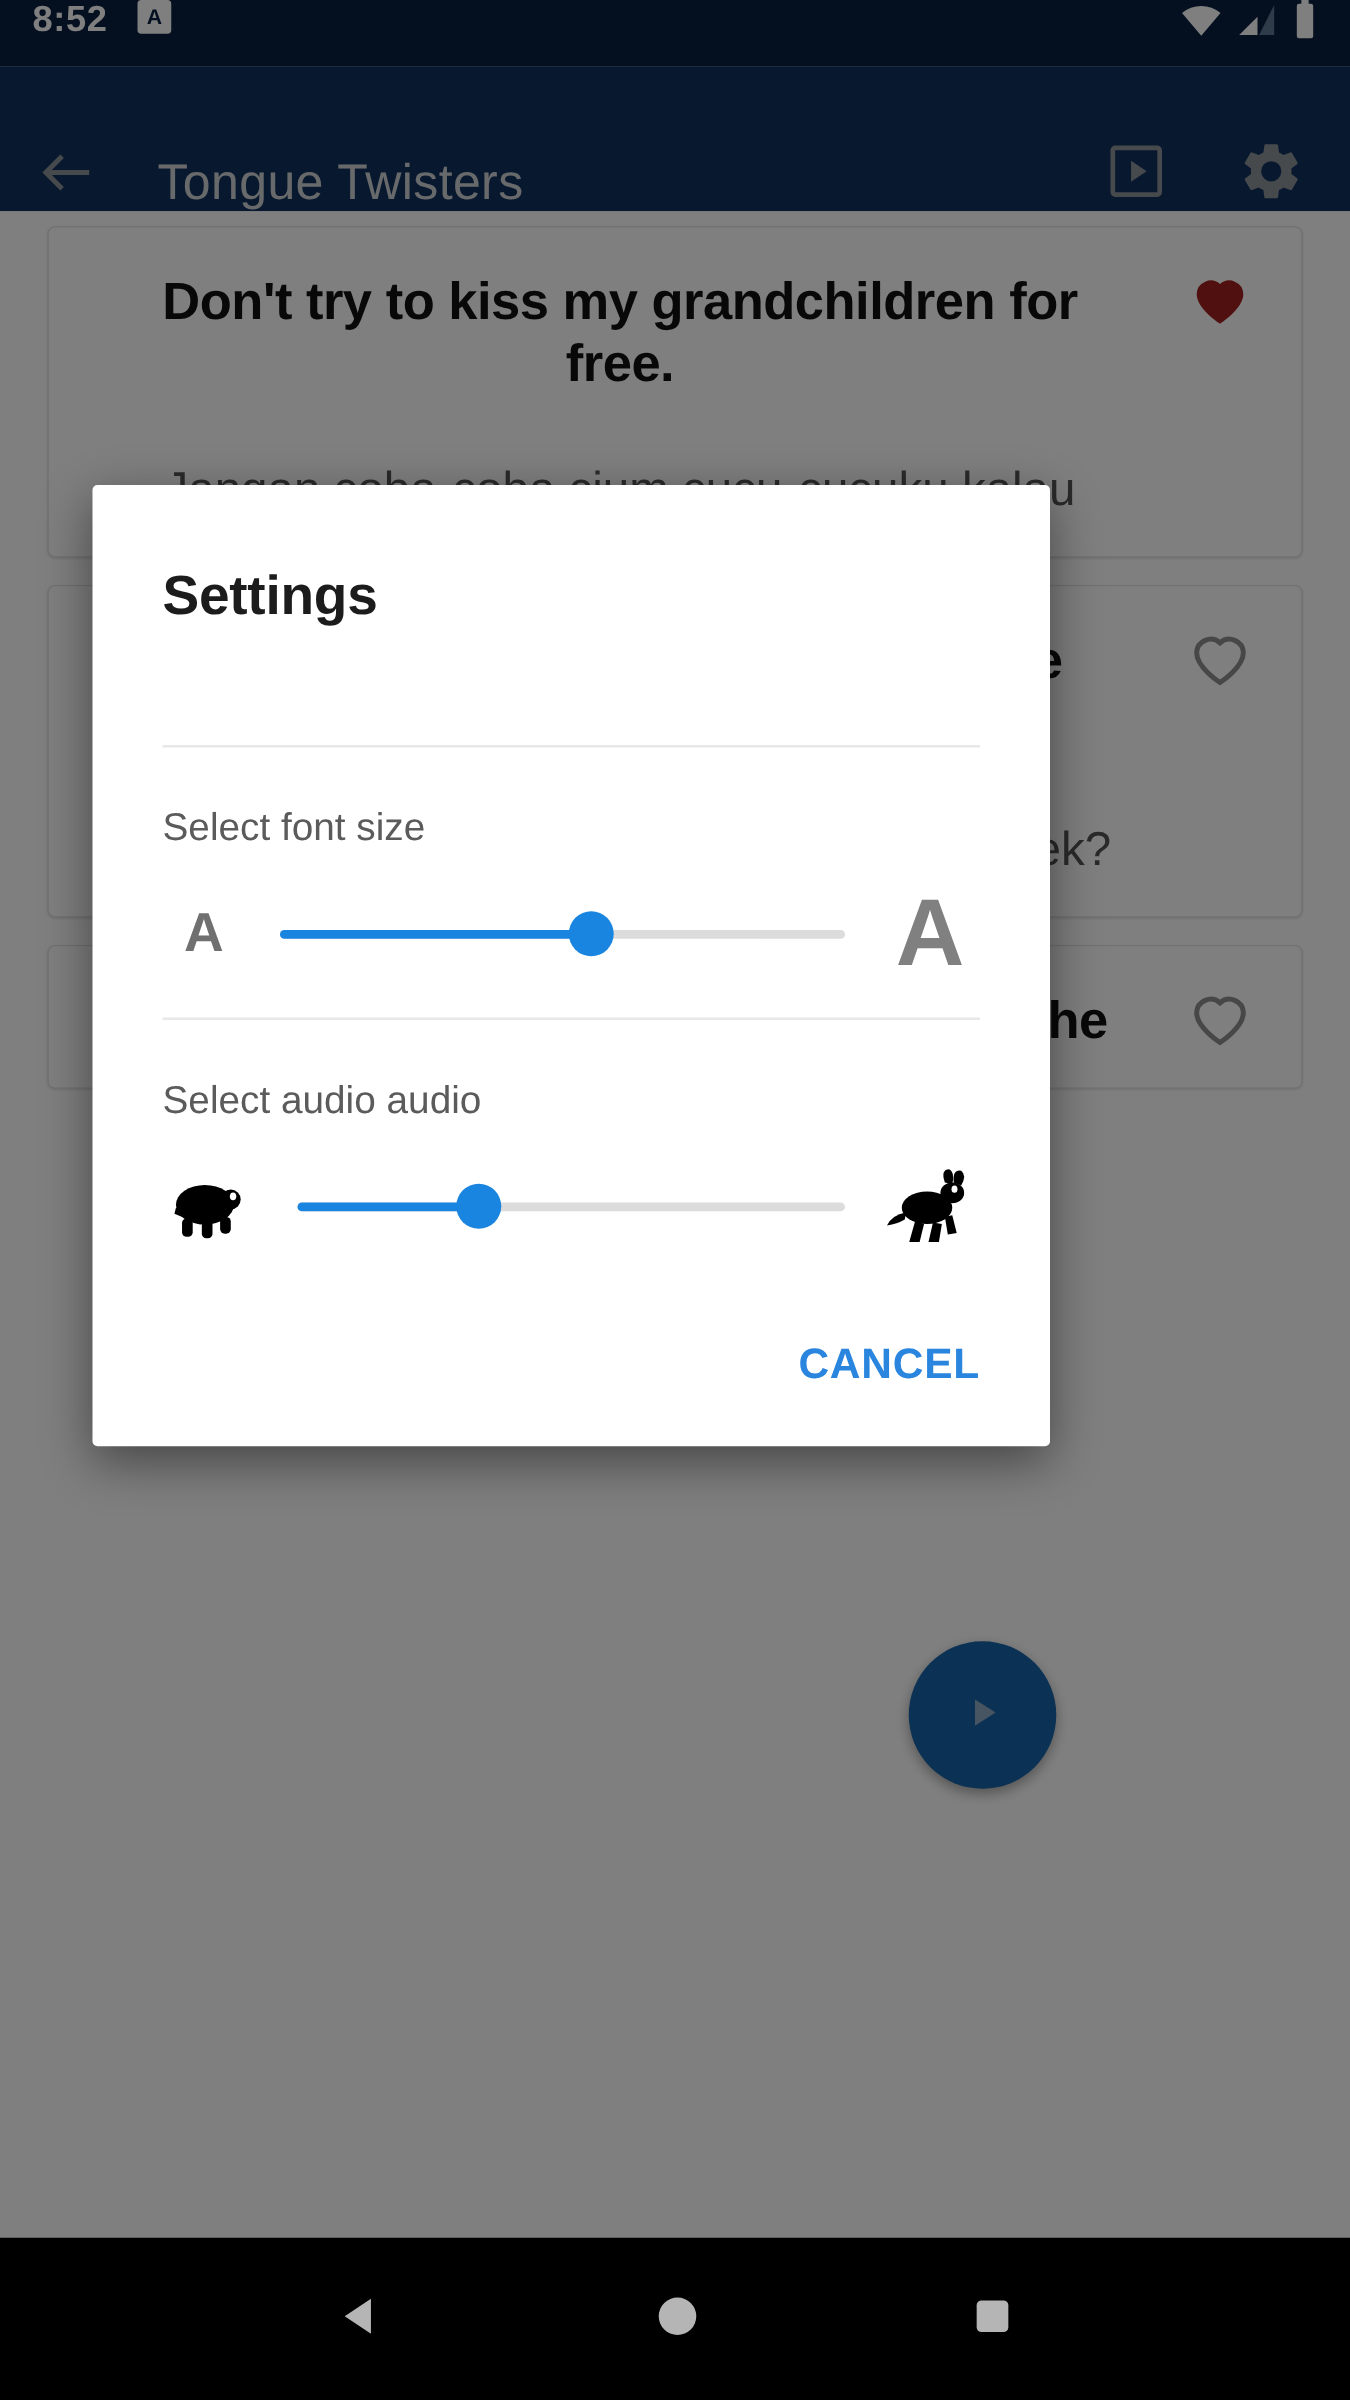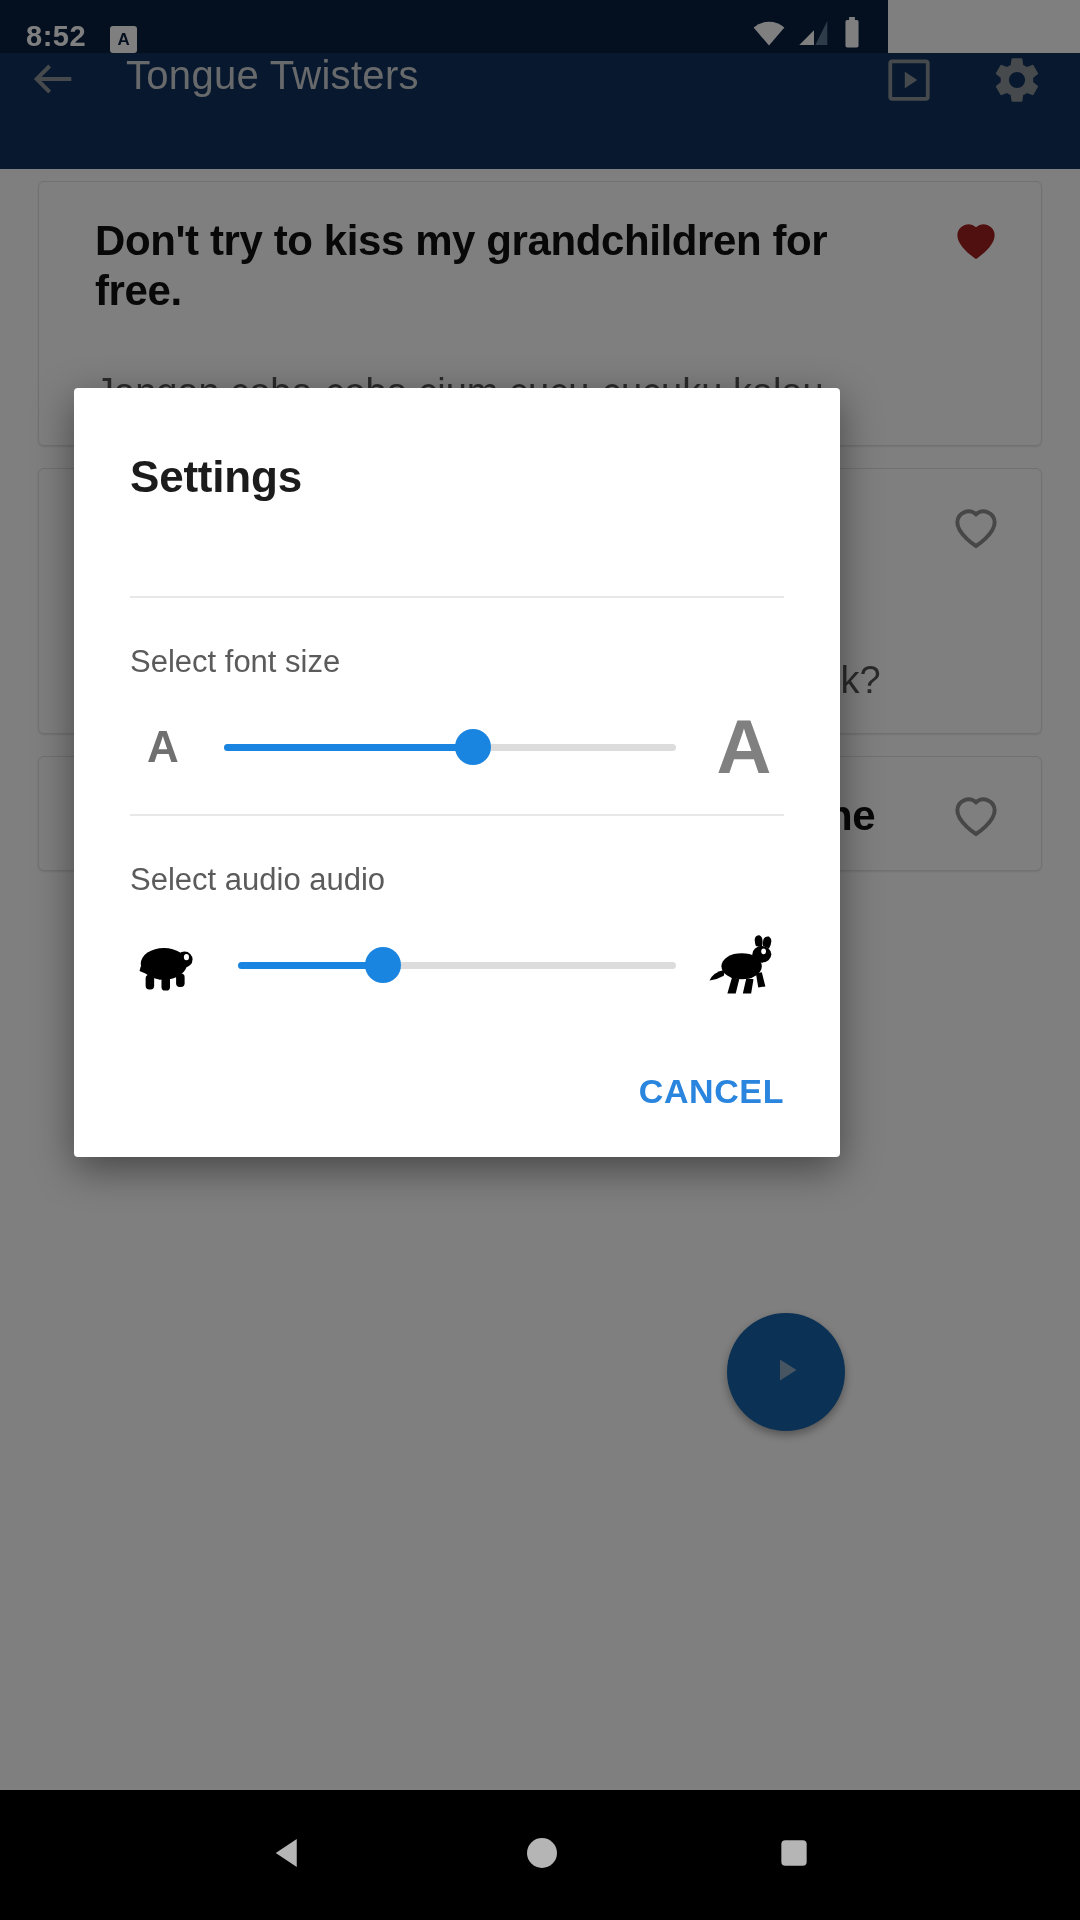"8:52" #status-bar { align-items: flex-end -> flex-start; width: 888px -> 1080px }
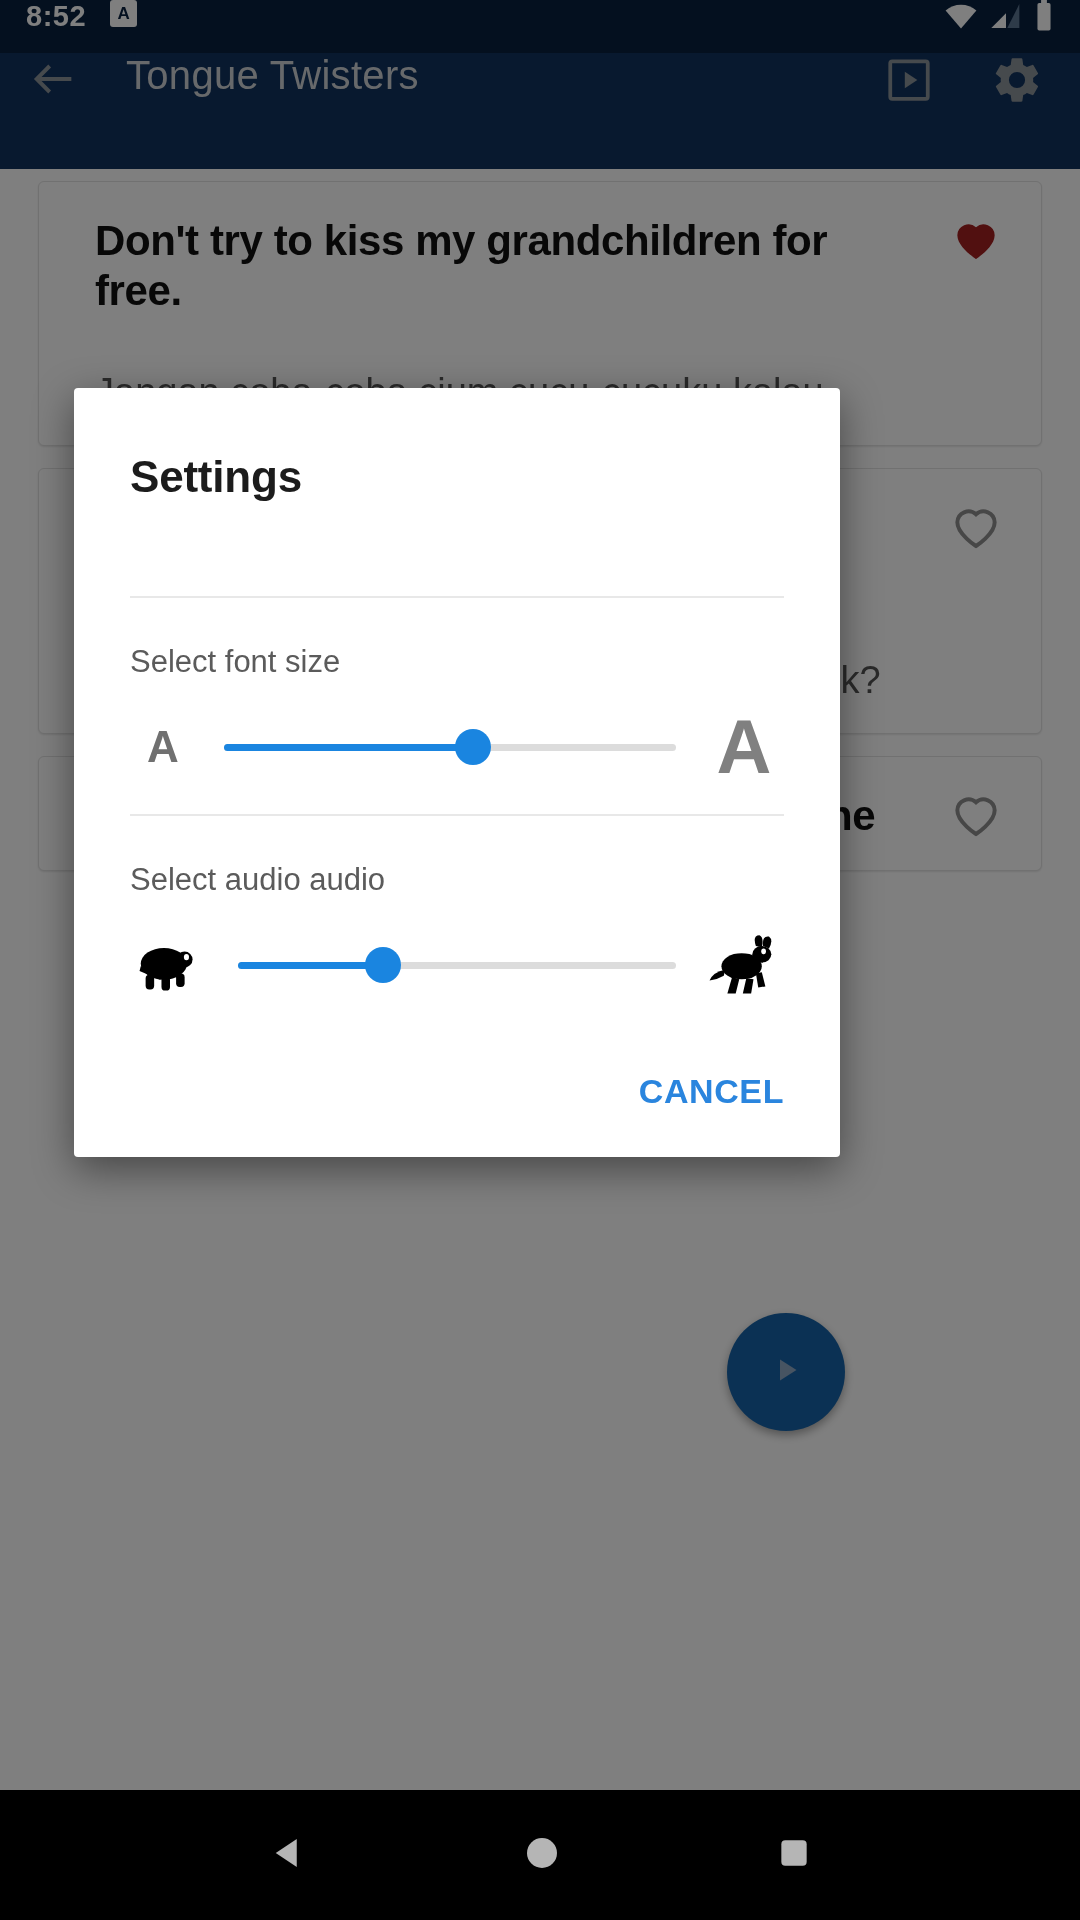"Tongue Twisters" #app-bar { align-items: flex-start -> flex-end }
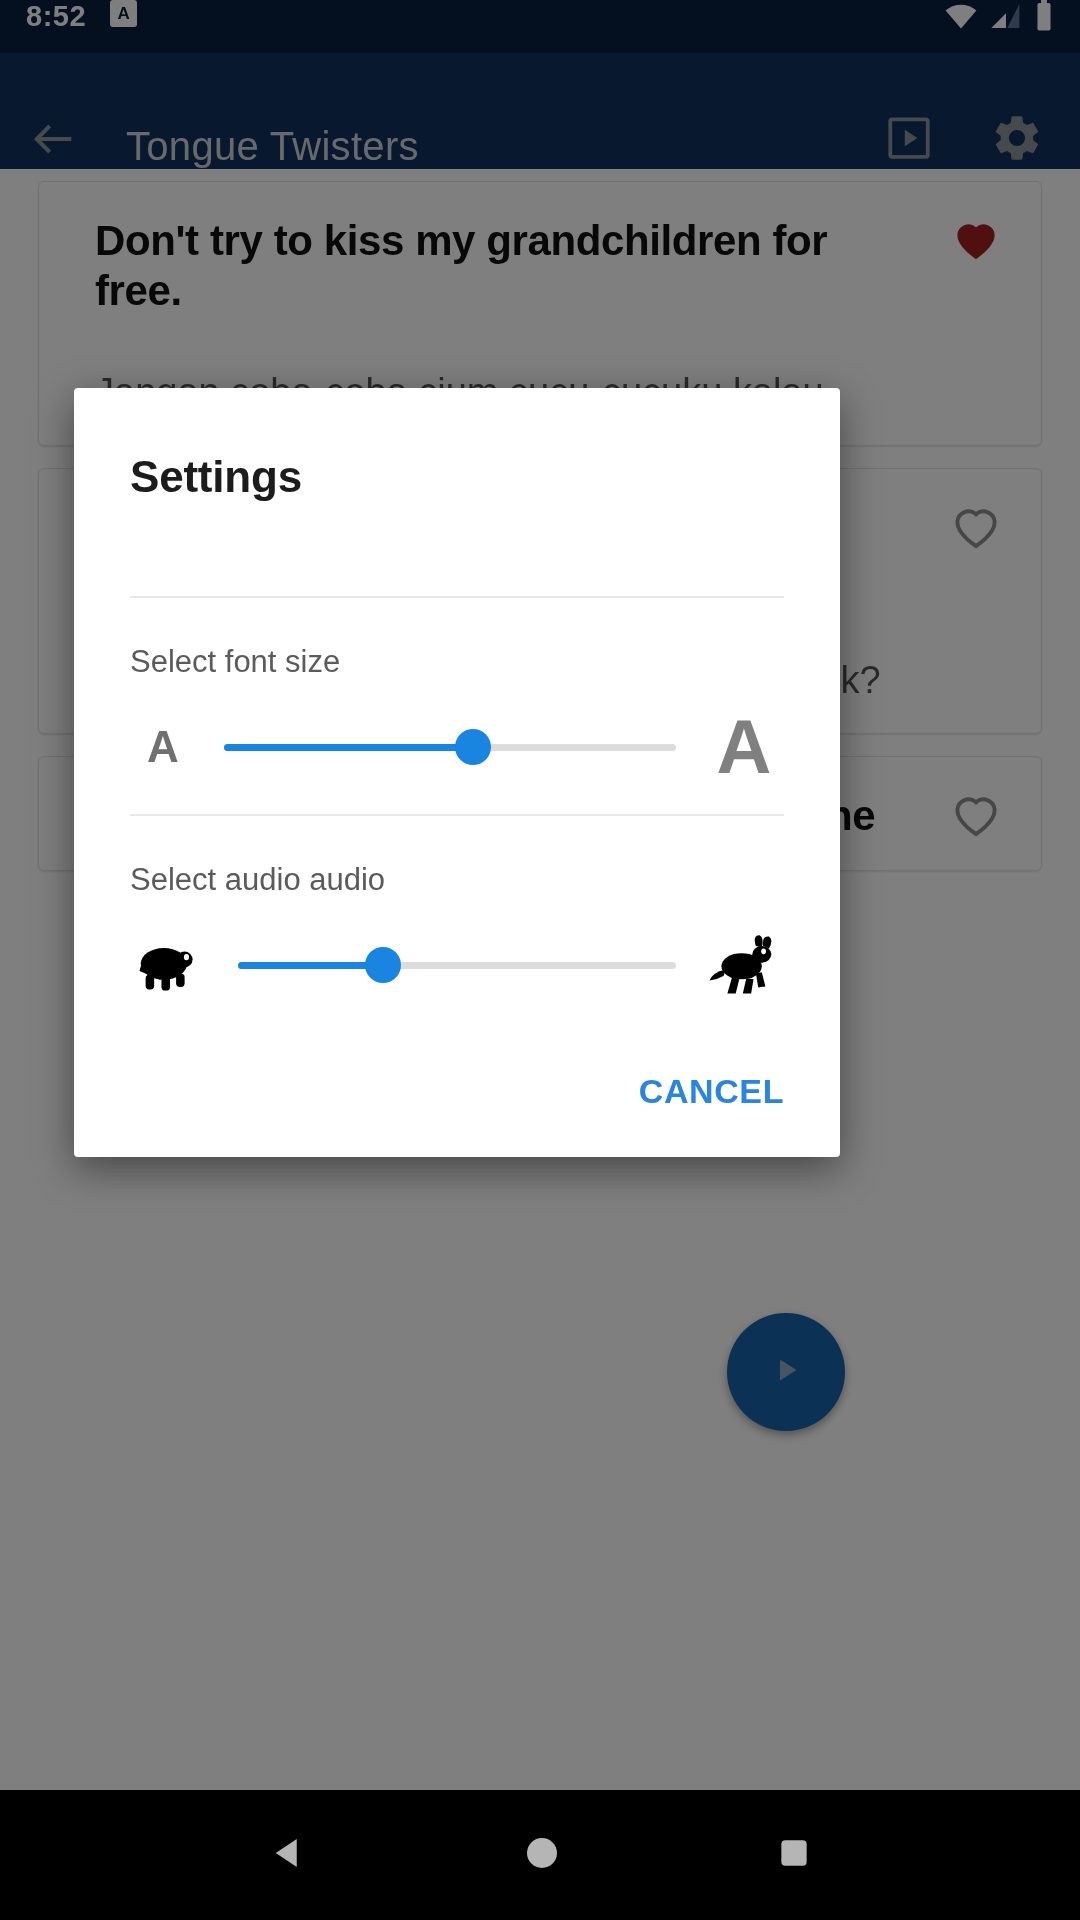"Don't try to kiss my" #list-area { text-align: none -> center }
